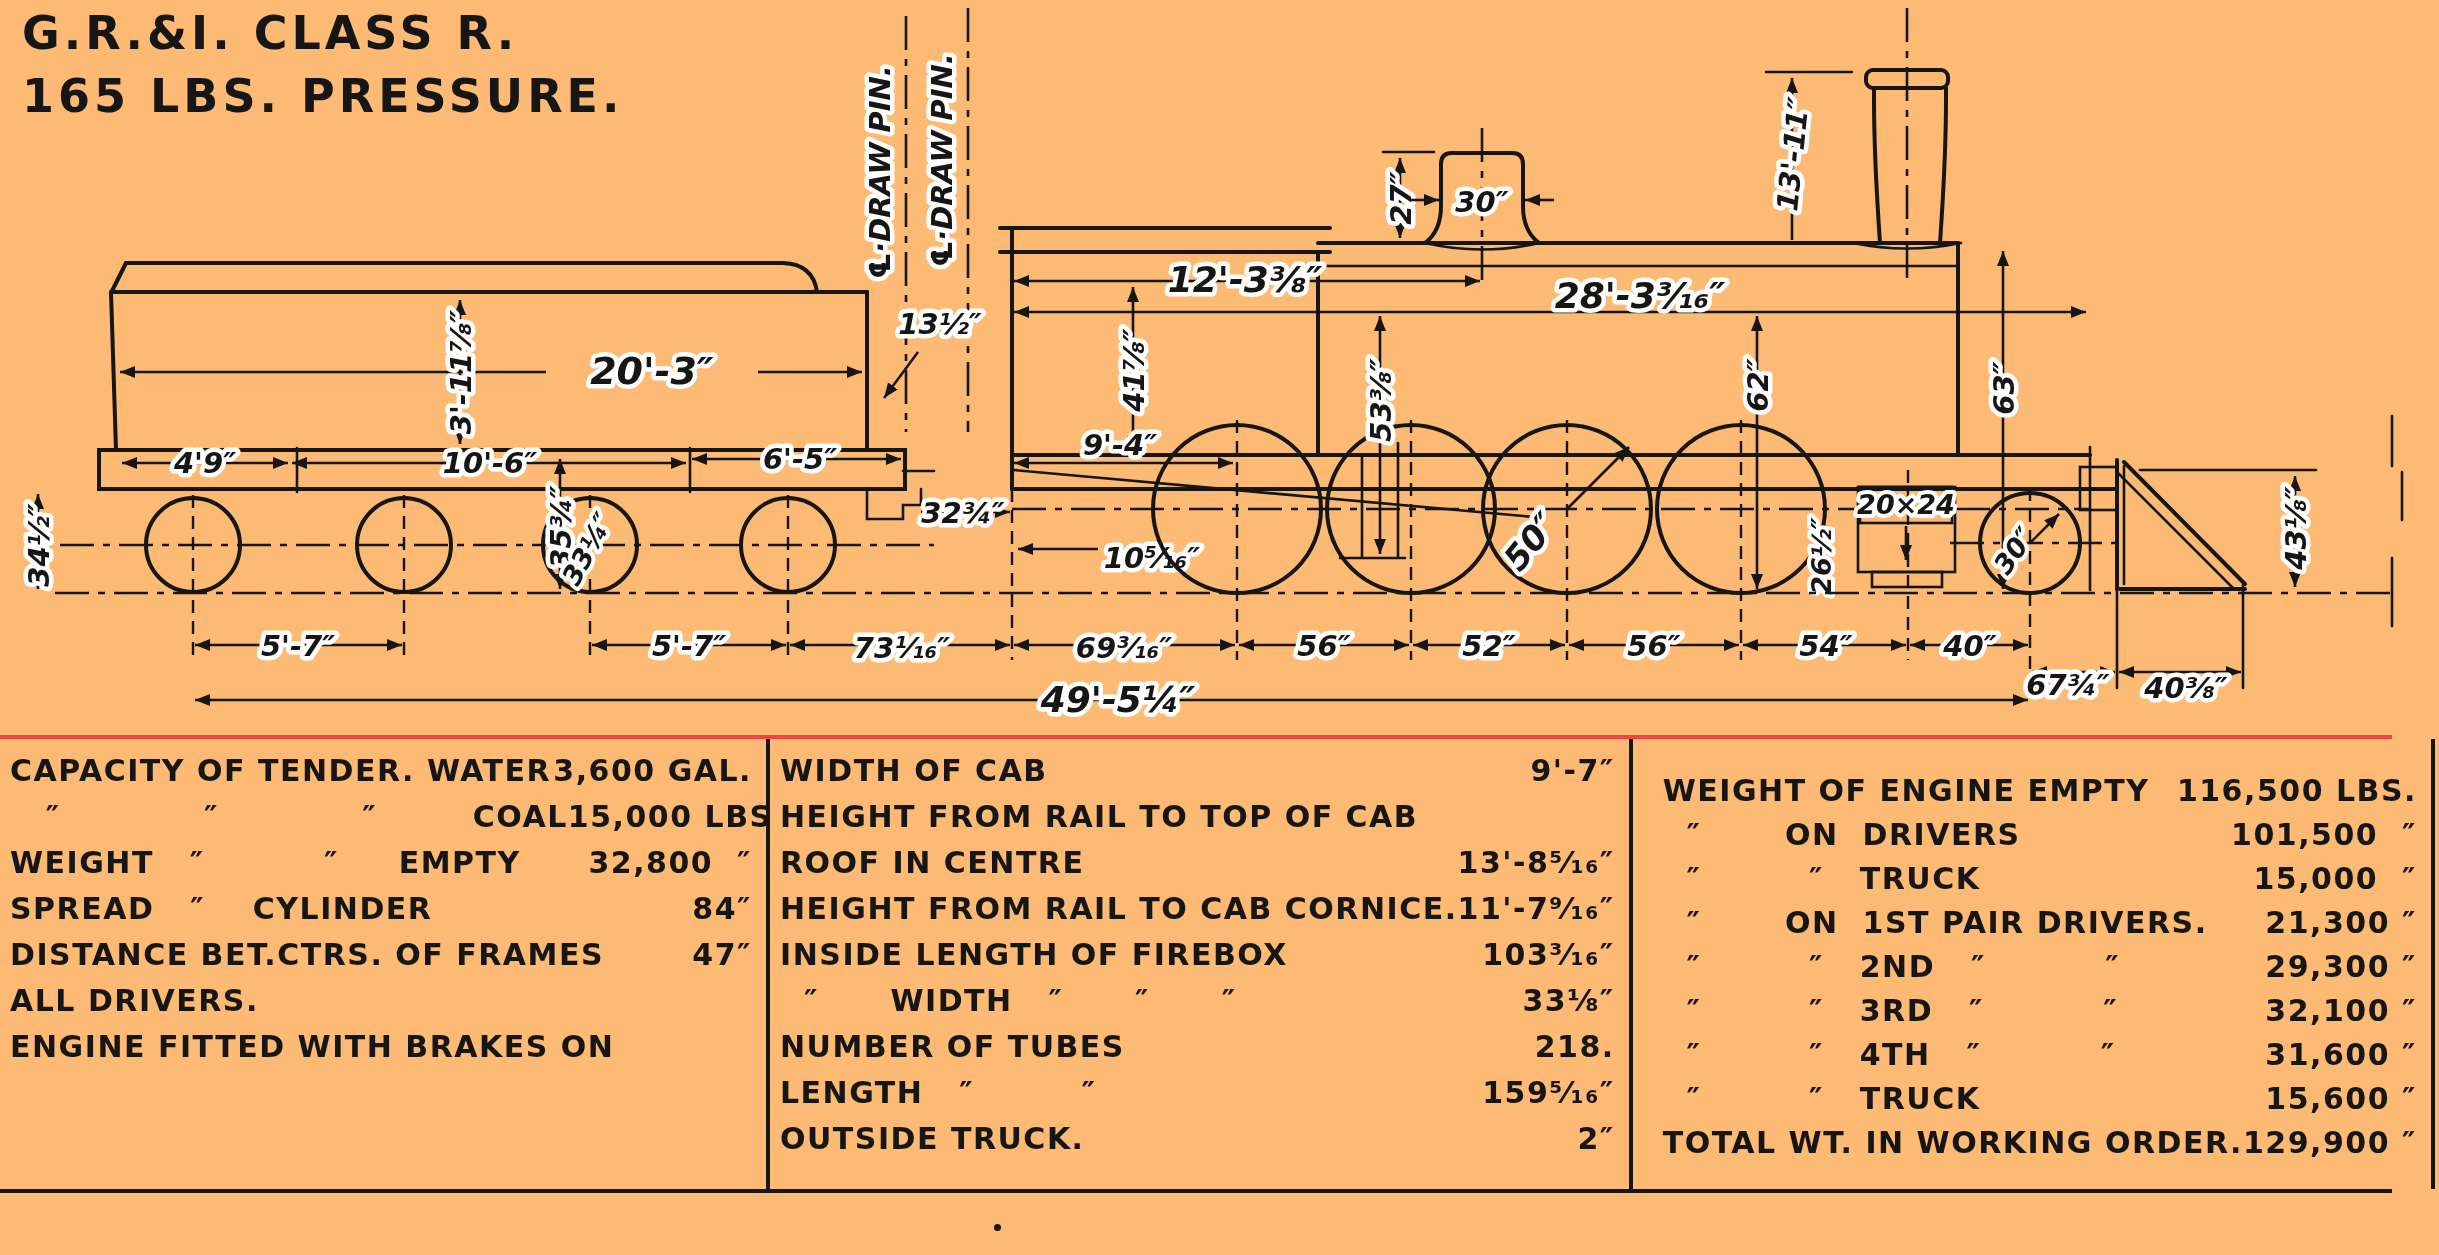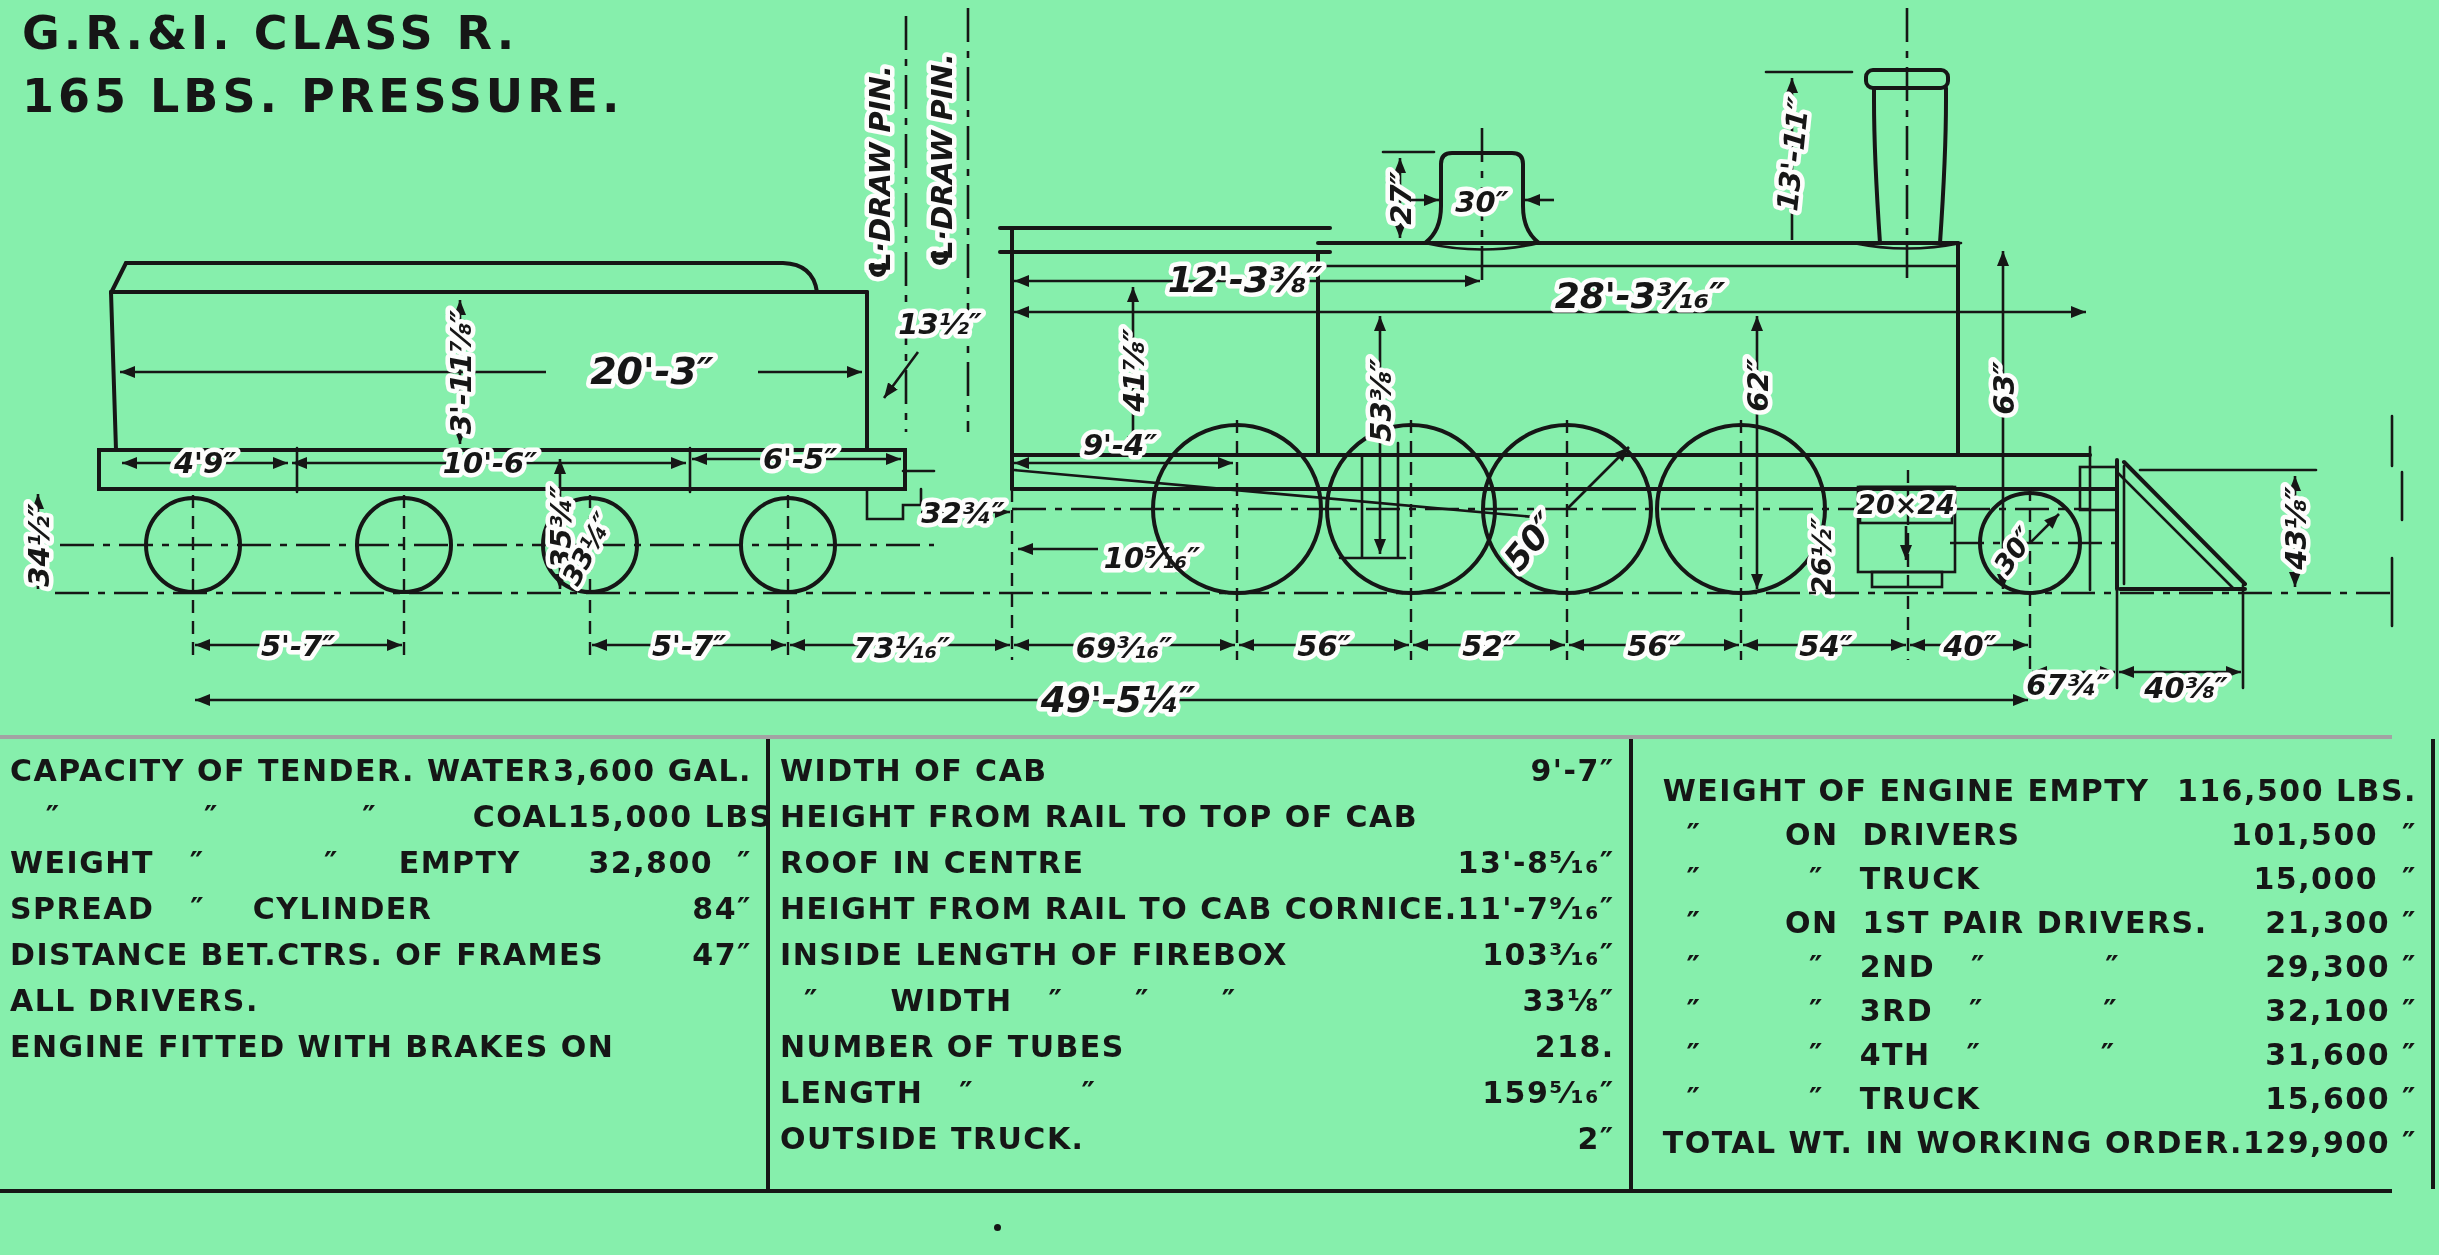"G.R.&I. CLASS R." .page { background: #86efac -> #fdba74 }
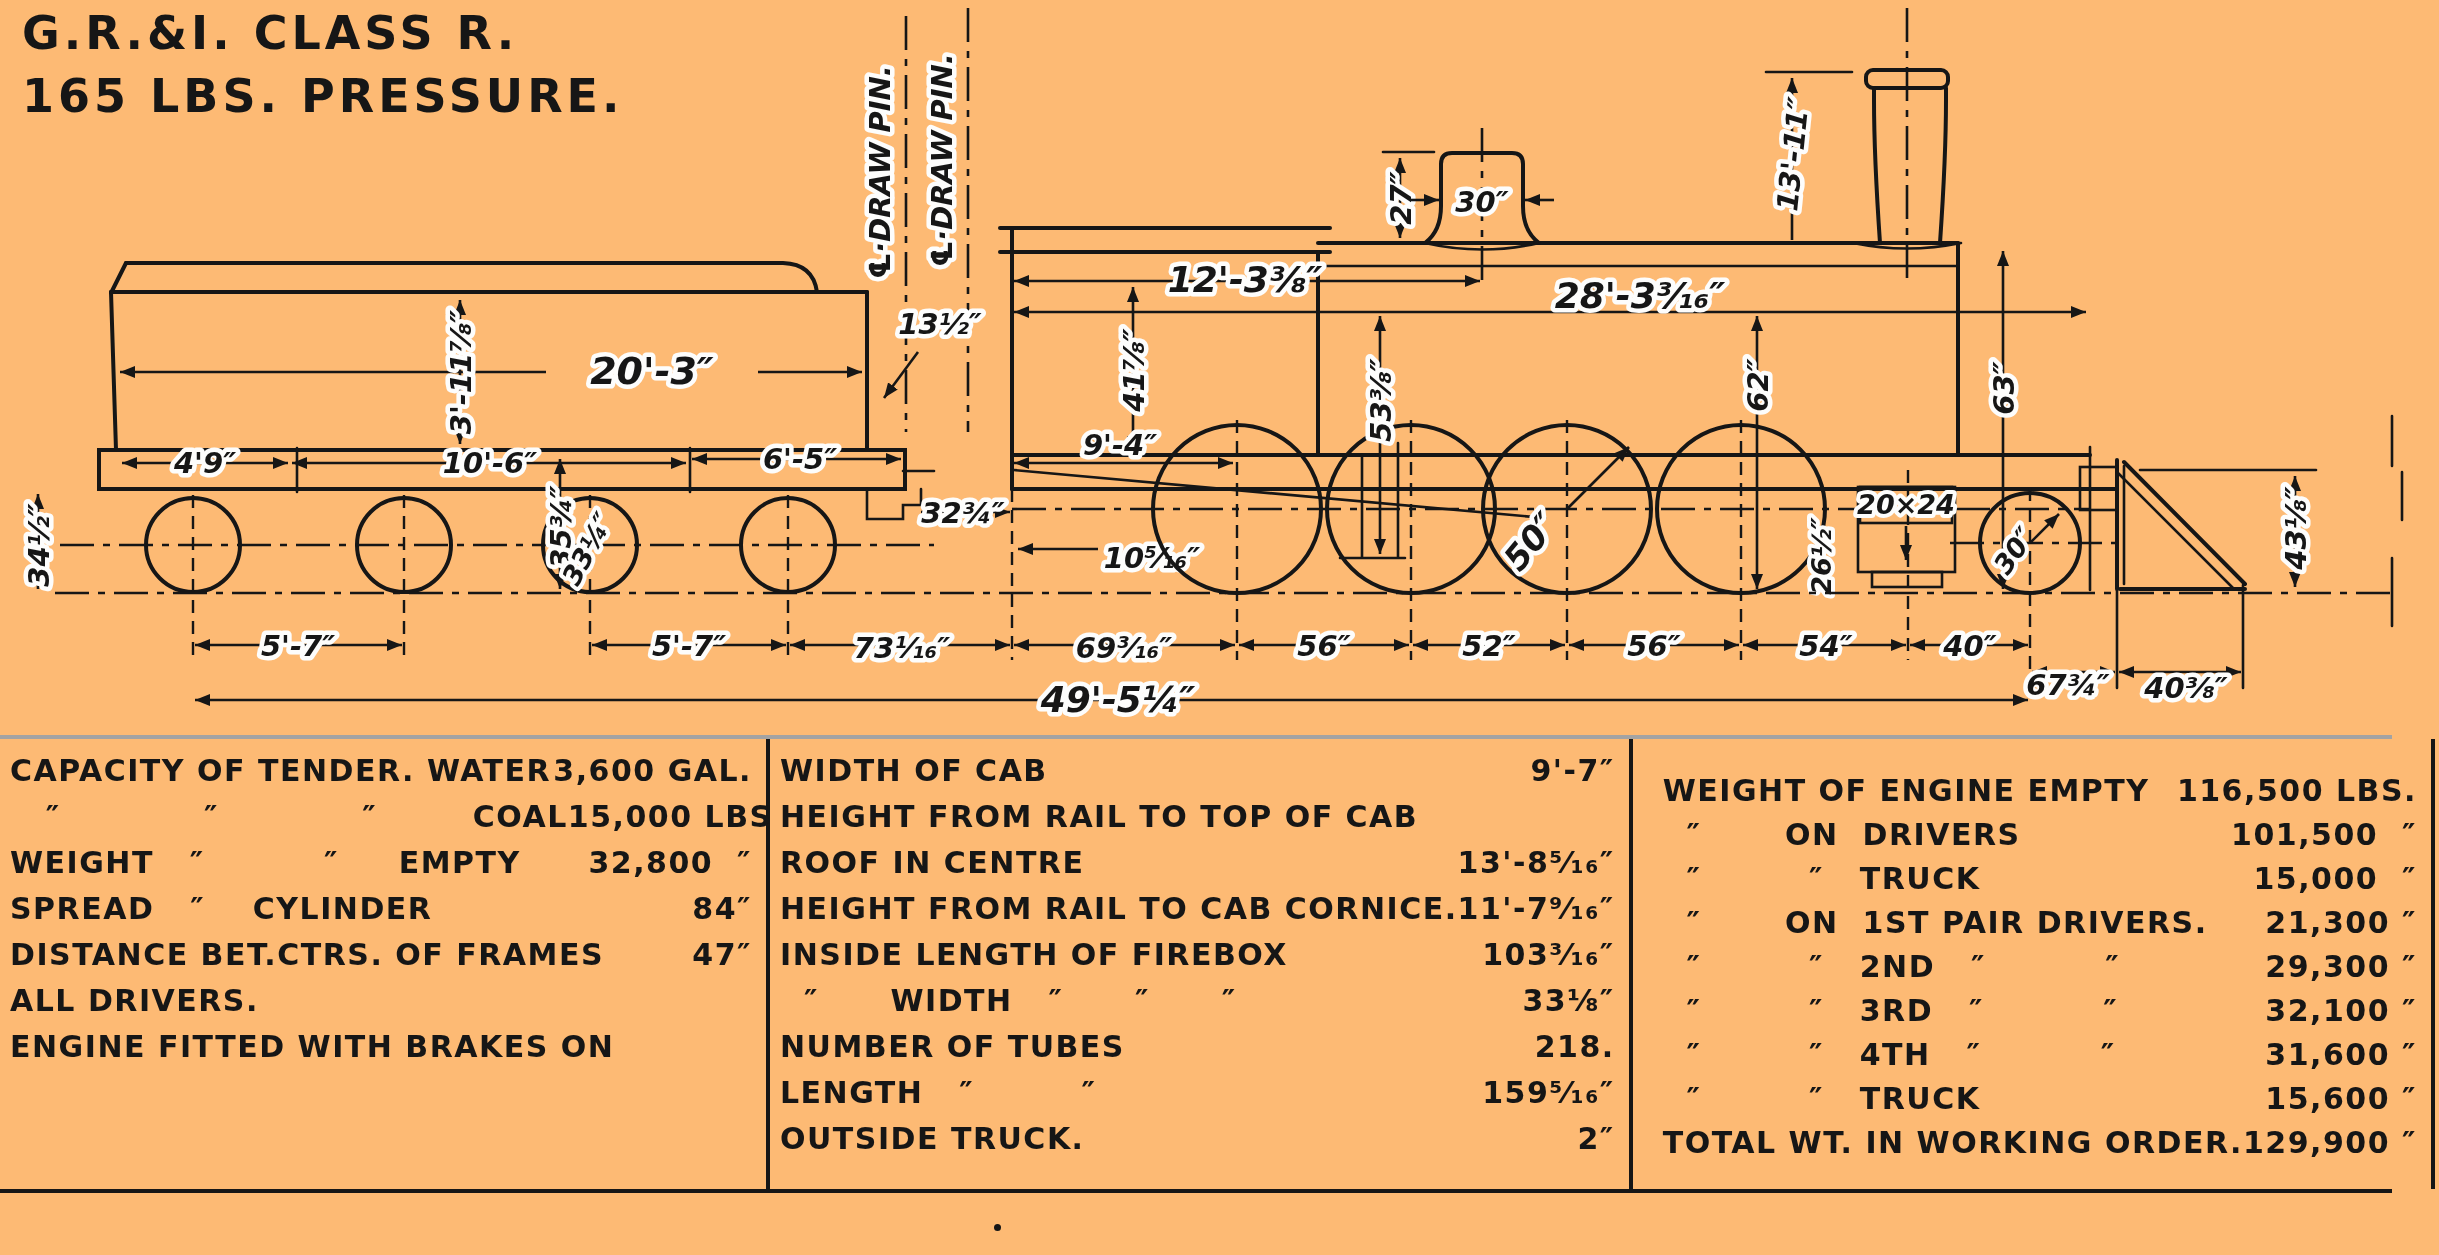"CAPACITY OF TENDER. WATER" .tables { border-top: 4px solid #a3a3a3 -> 4px solid #ef4444 }
